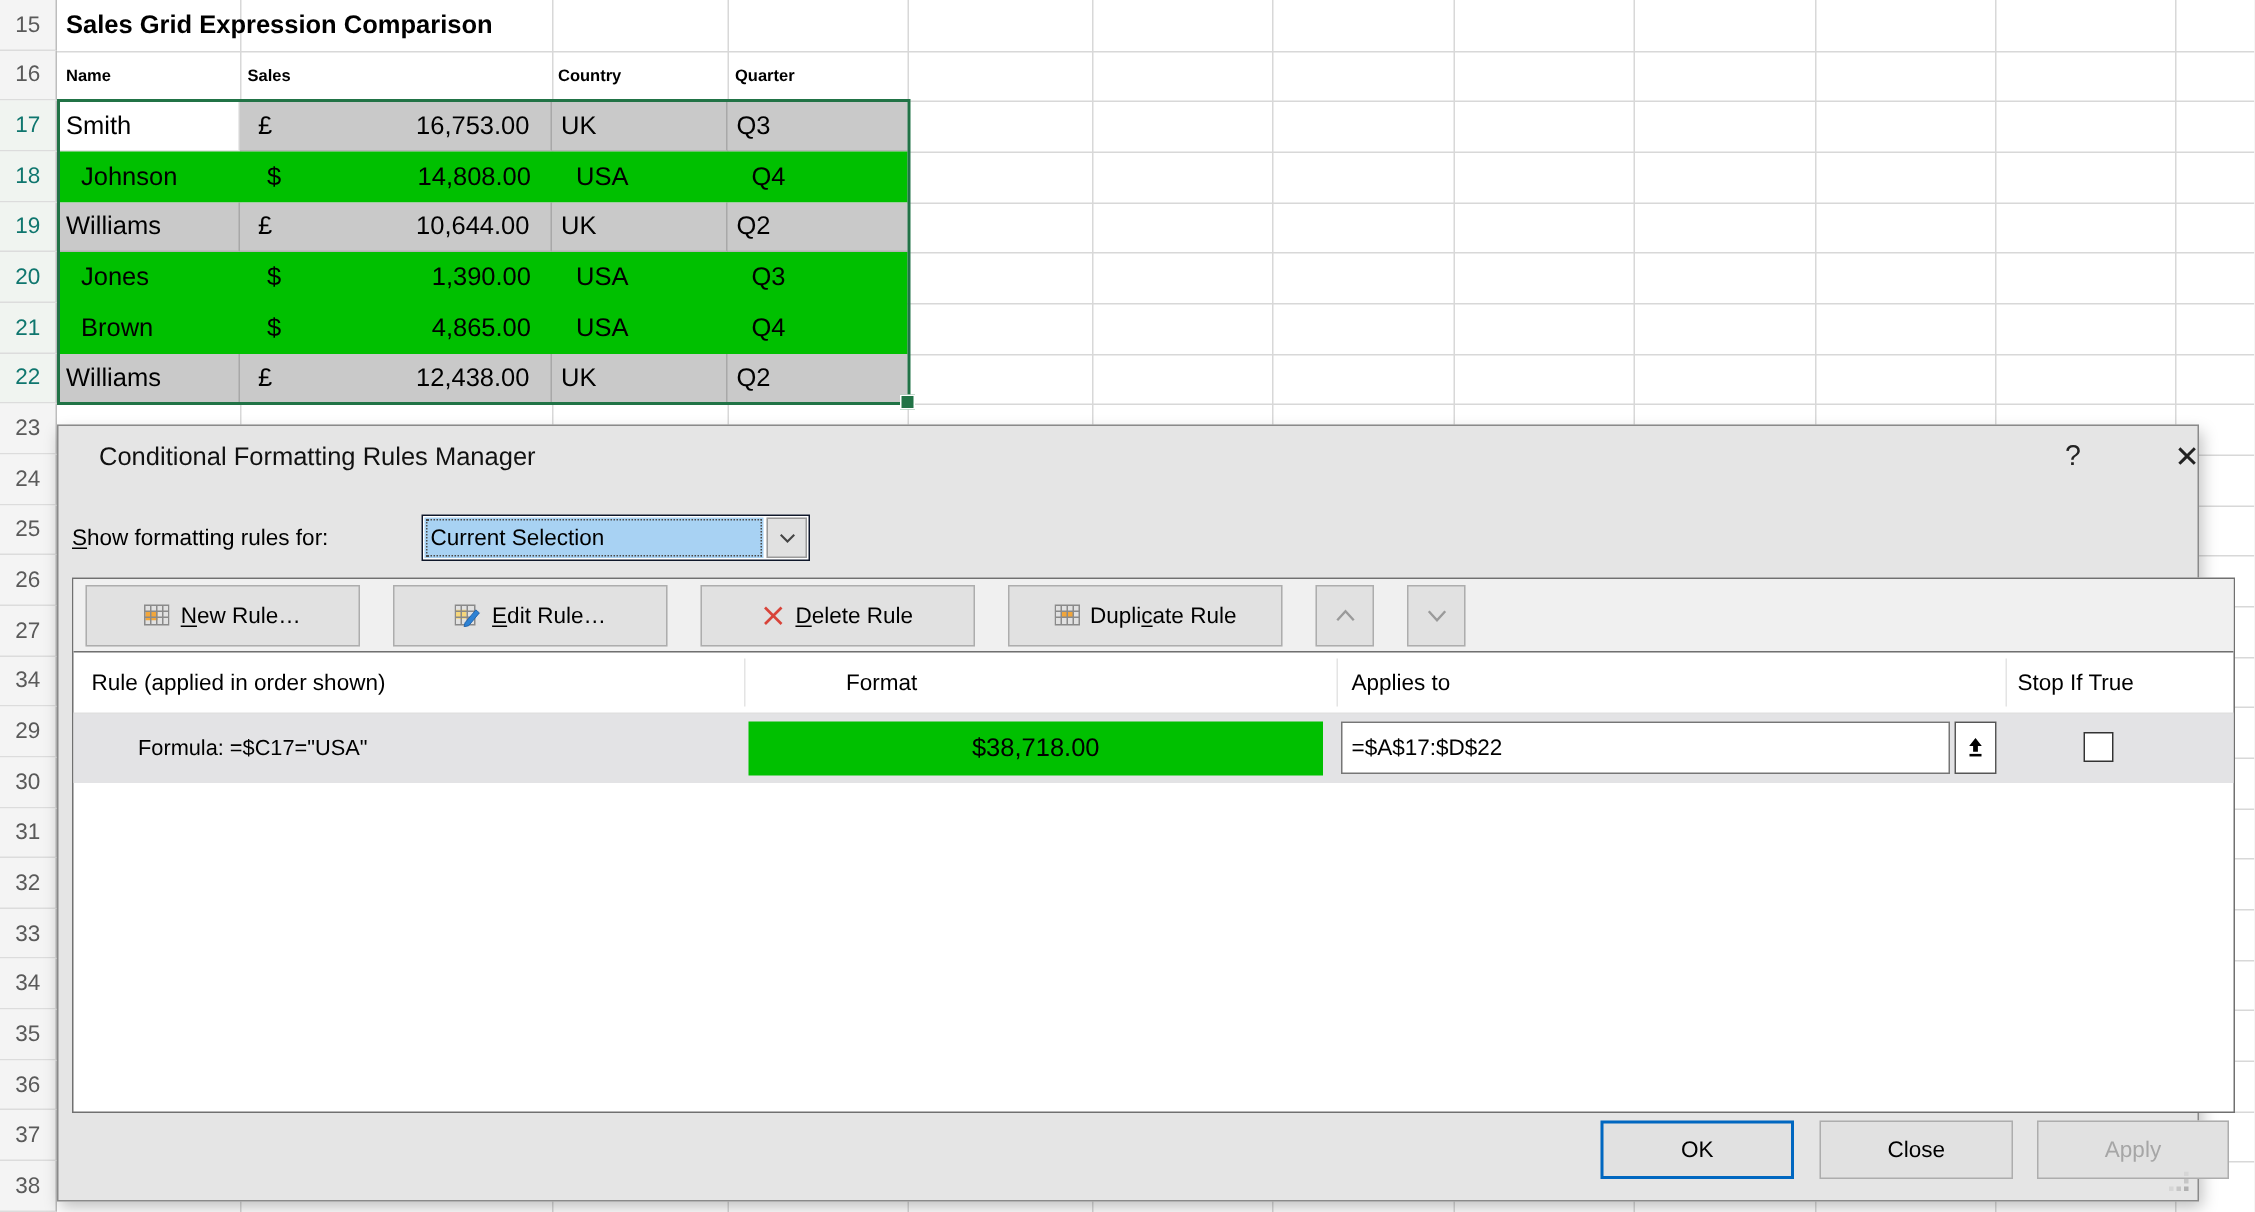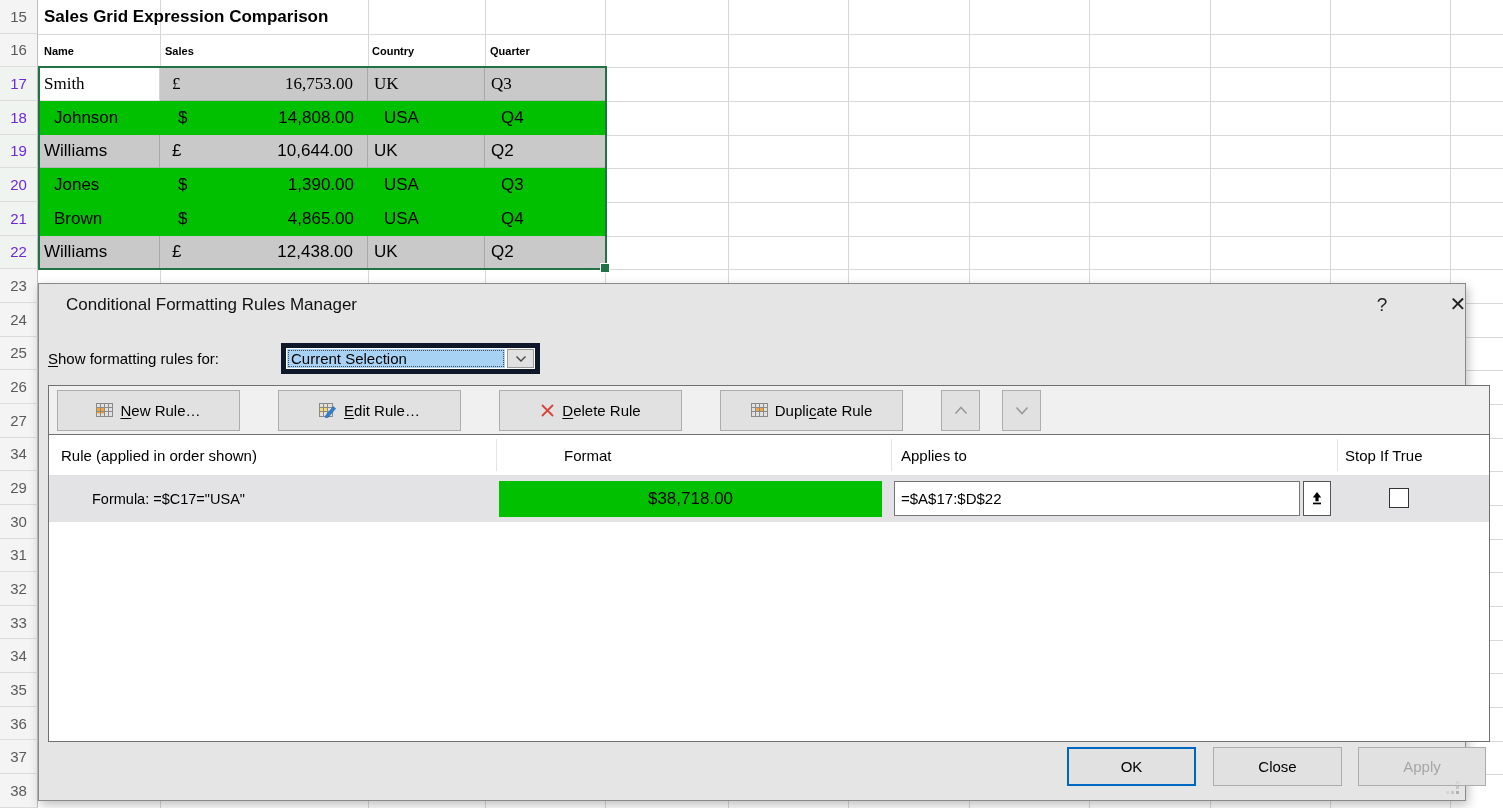"17" .gutter-cell.sel { color: #6d28d9 -> #0f766e }
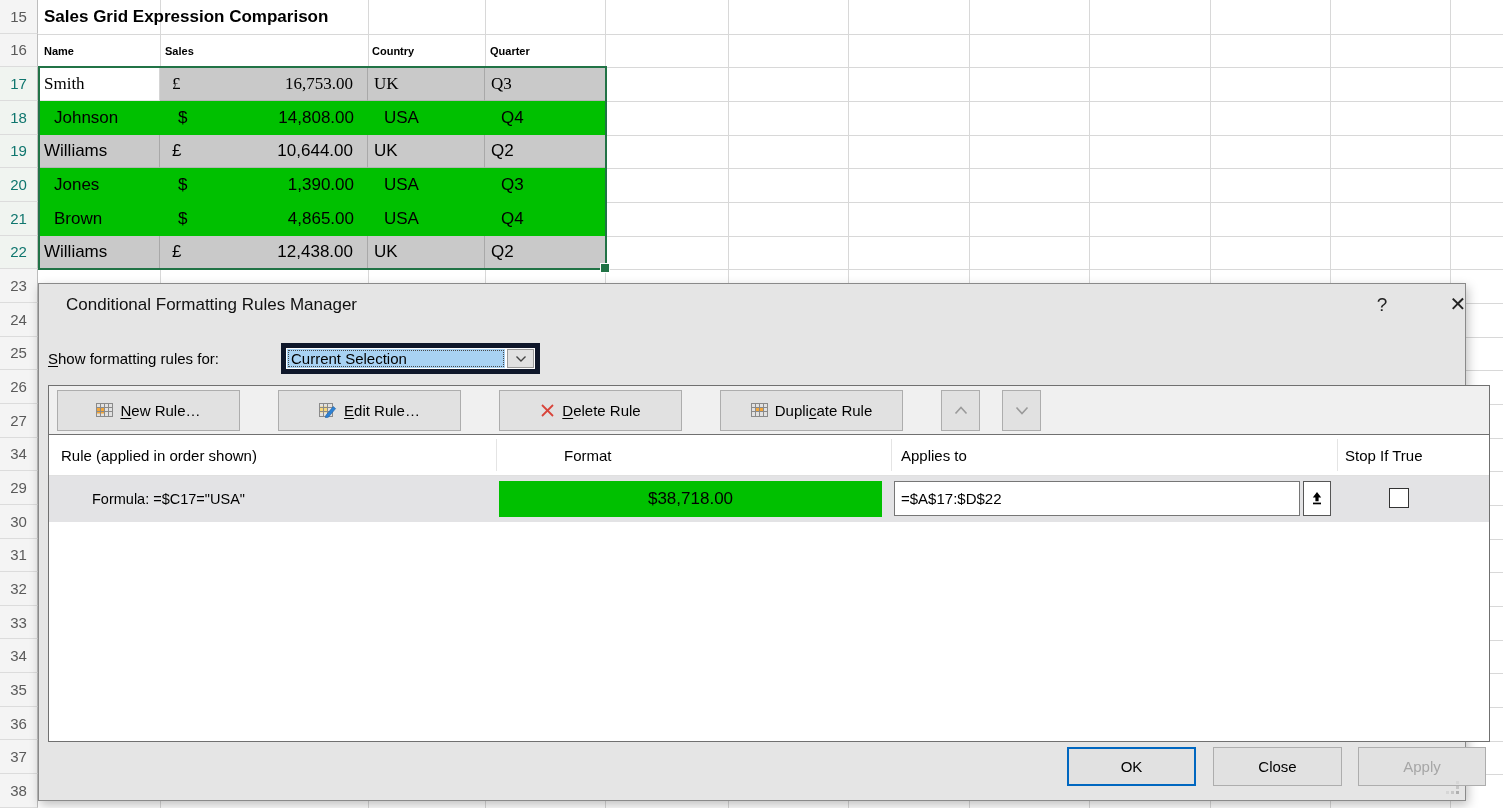"Smith" div.sheet-row { font-family: Liberation Serif, serif -> none }
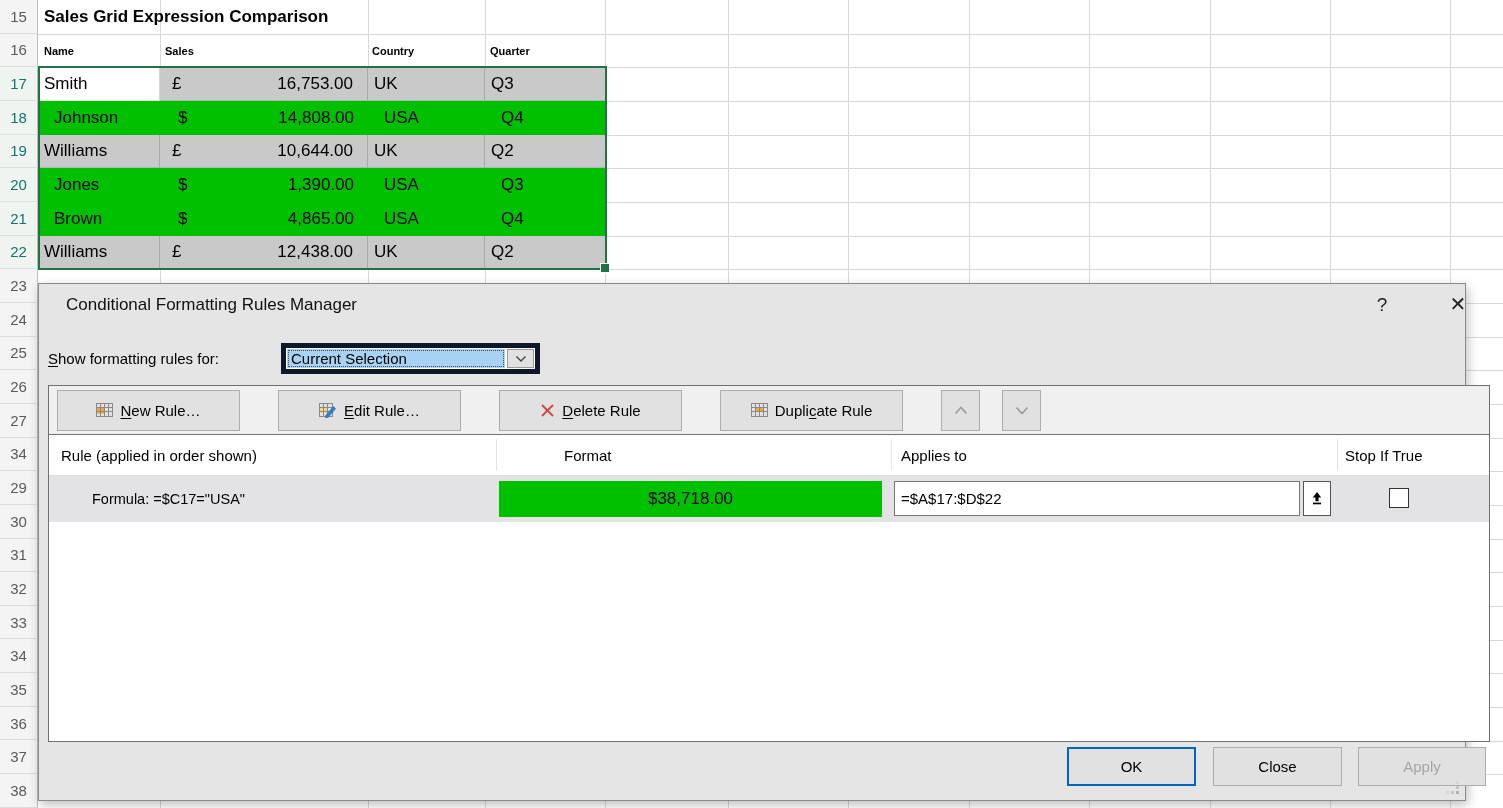"Current Selection" #scope-combo { border: 5px solid #0f172a -> 1px solid #0f172a }
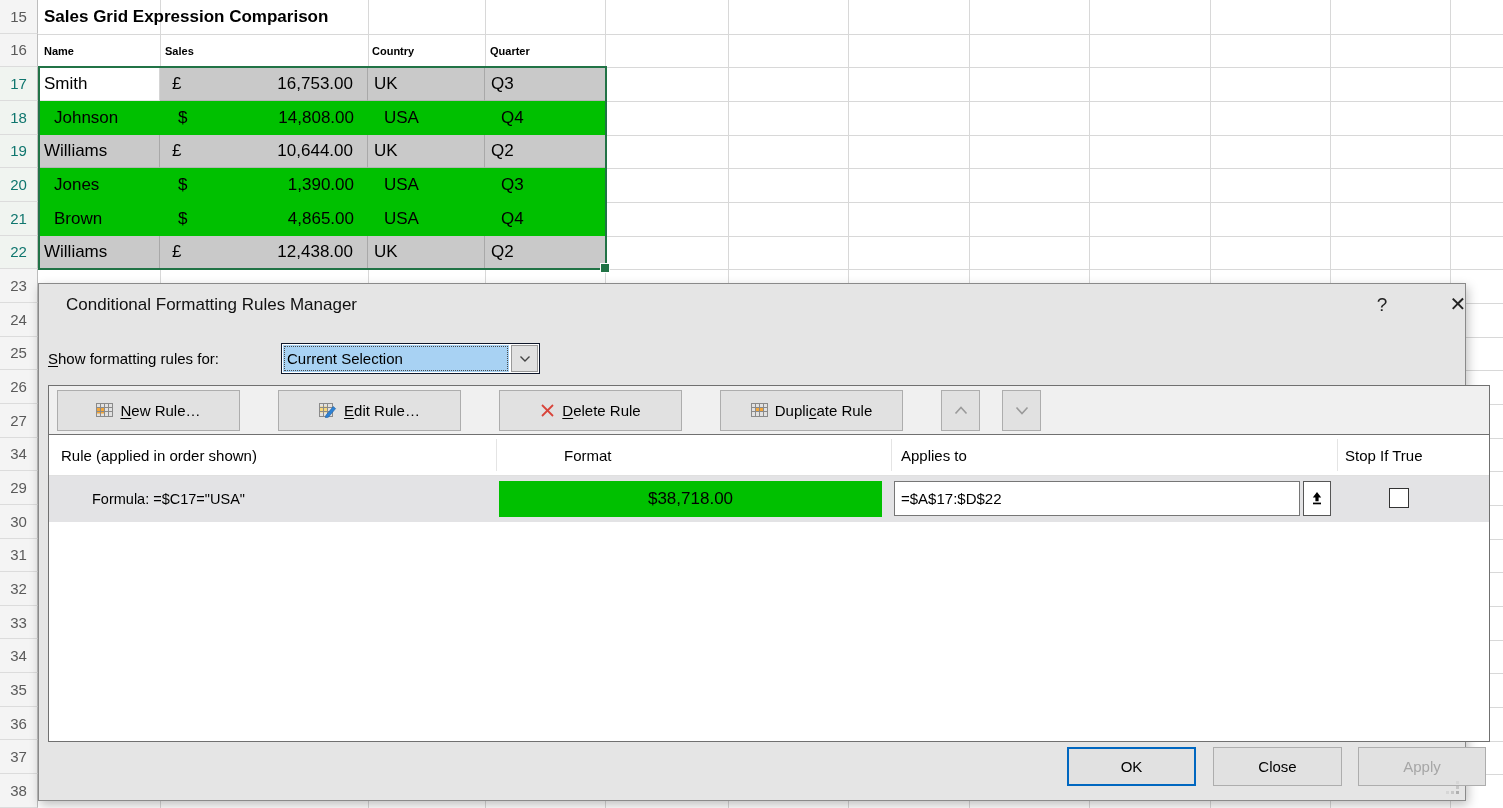"New Rule…" .tbtn.wide { margin-right: 38px -> 22px }
